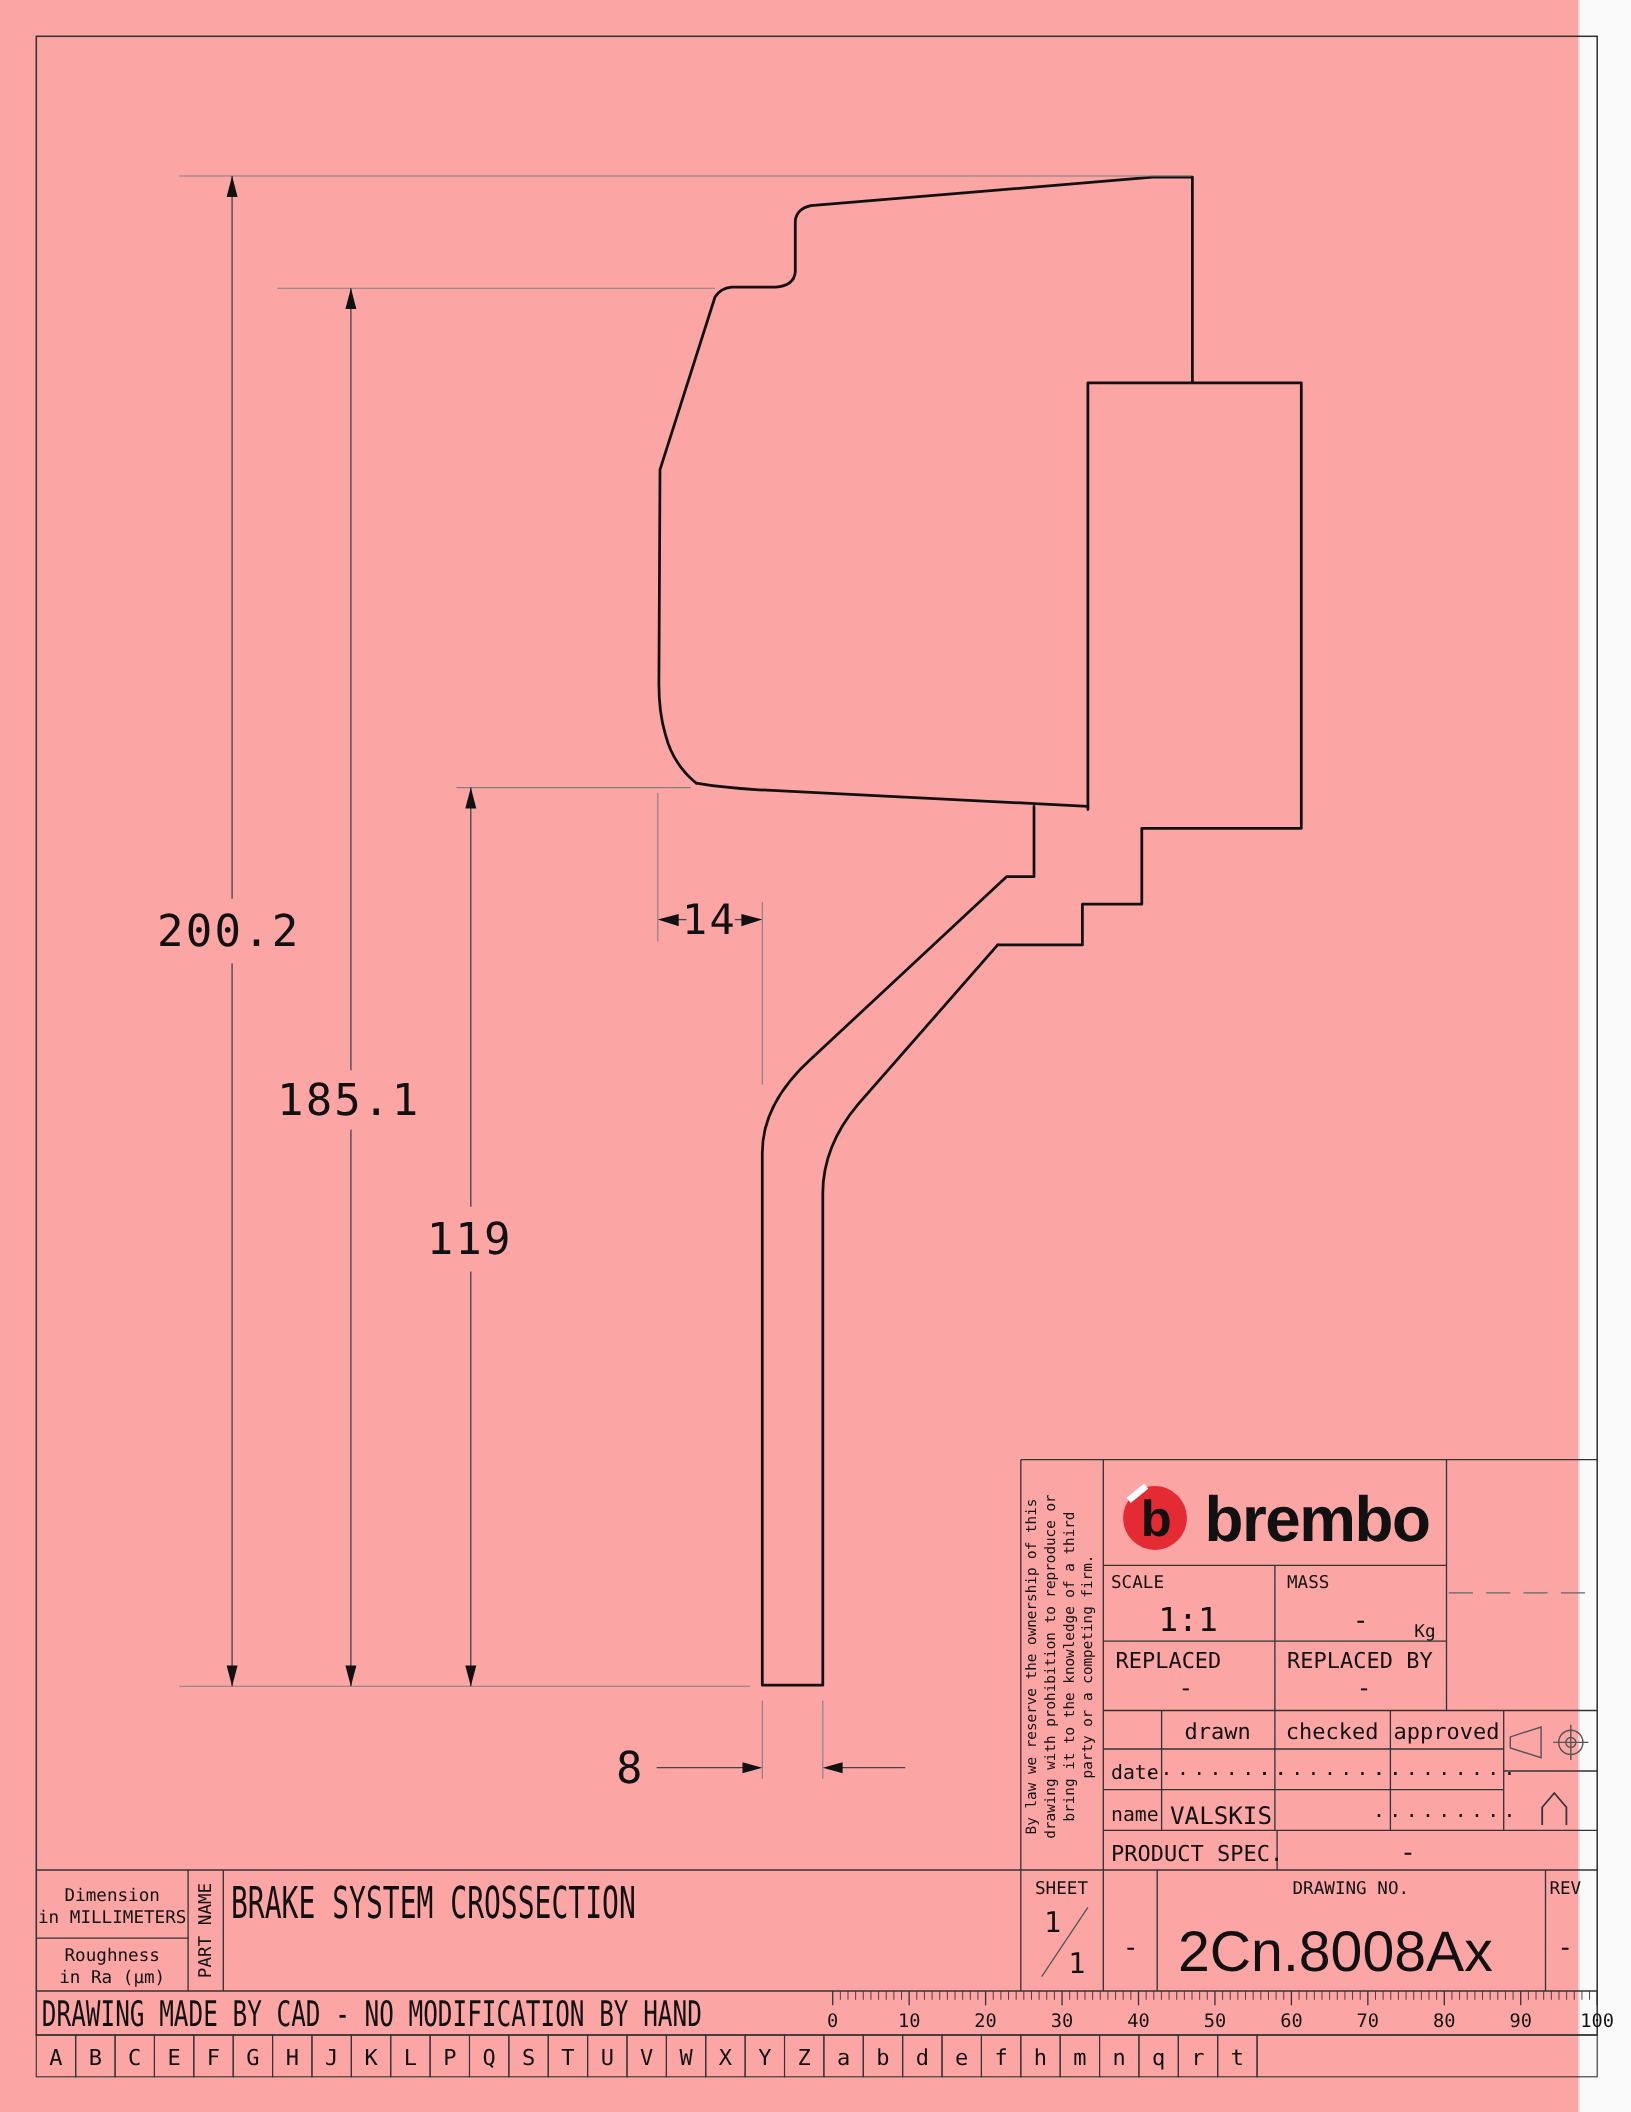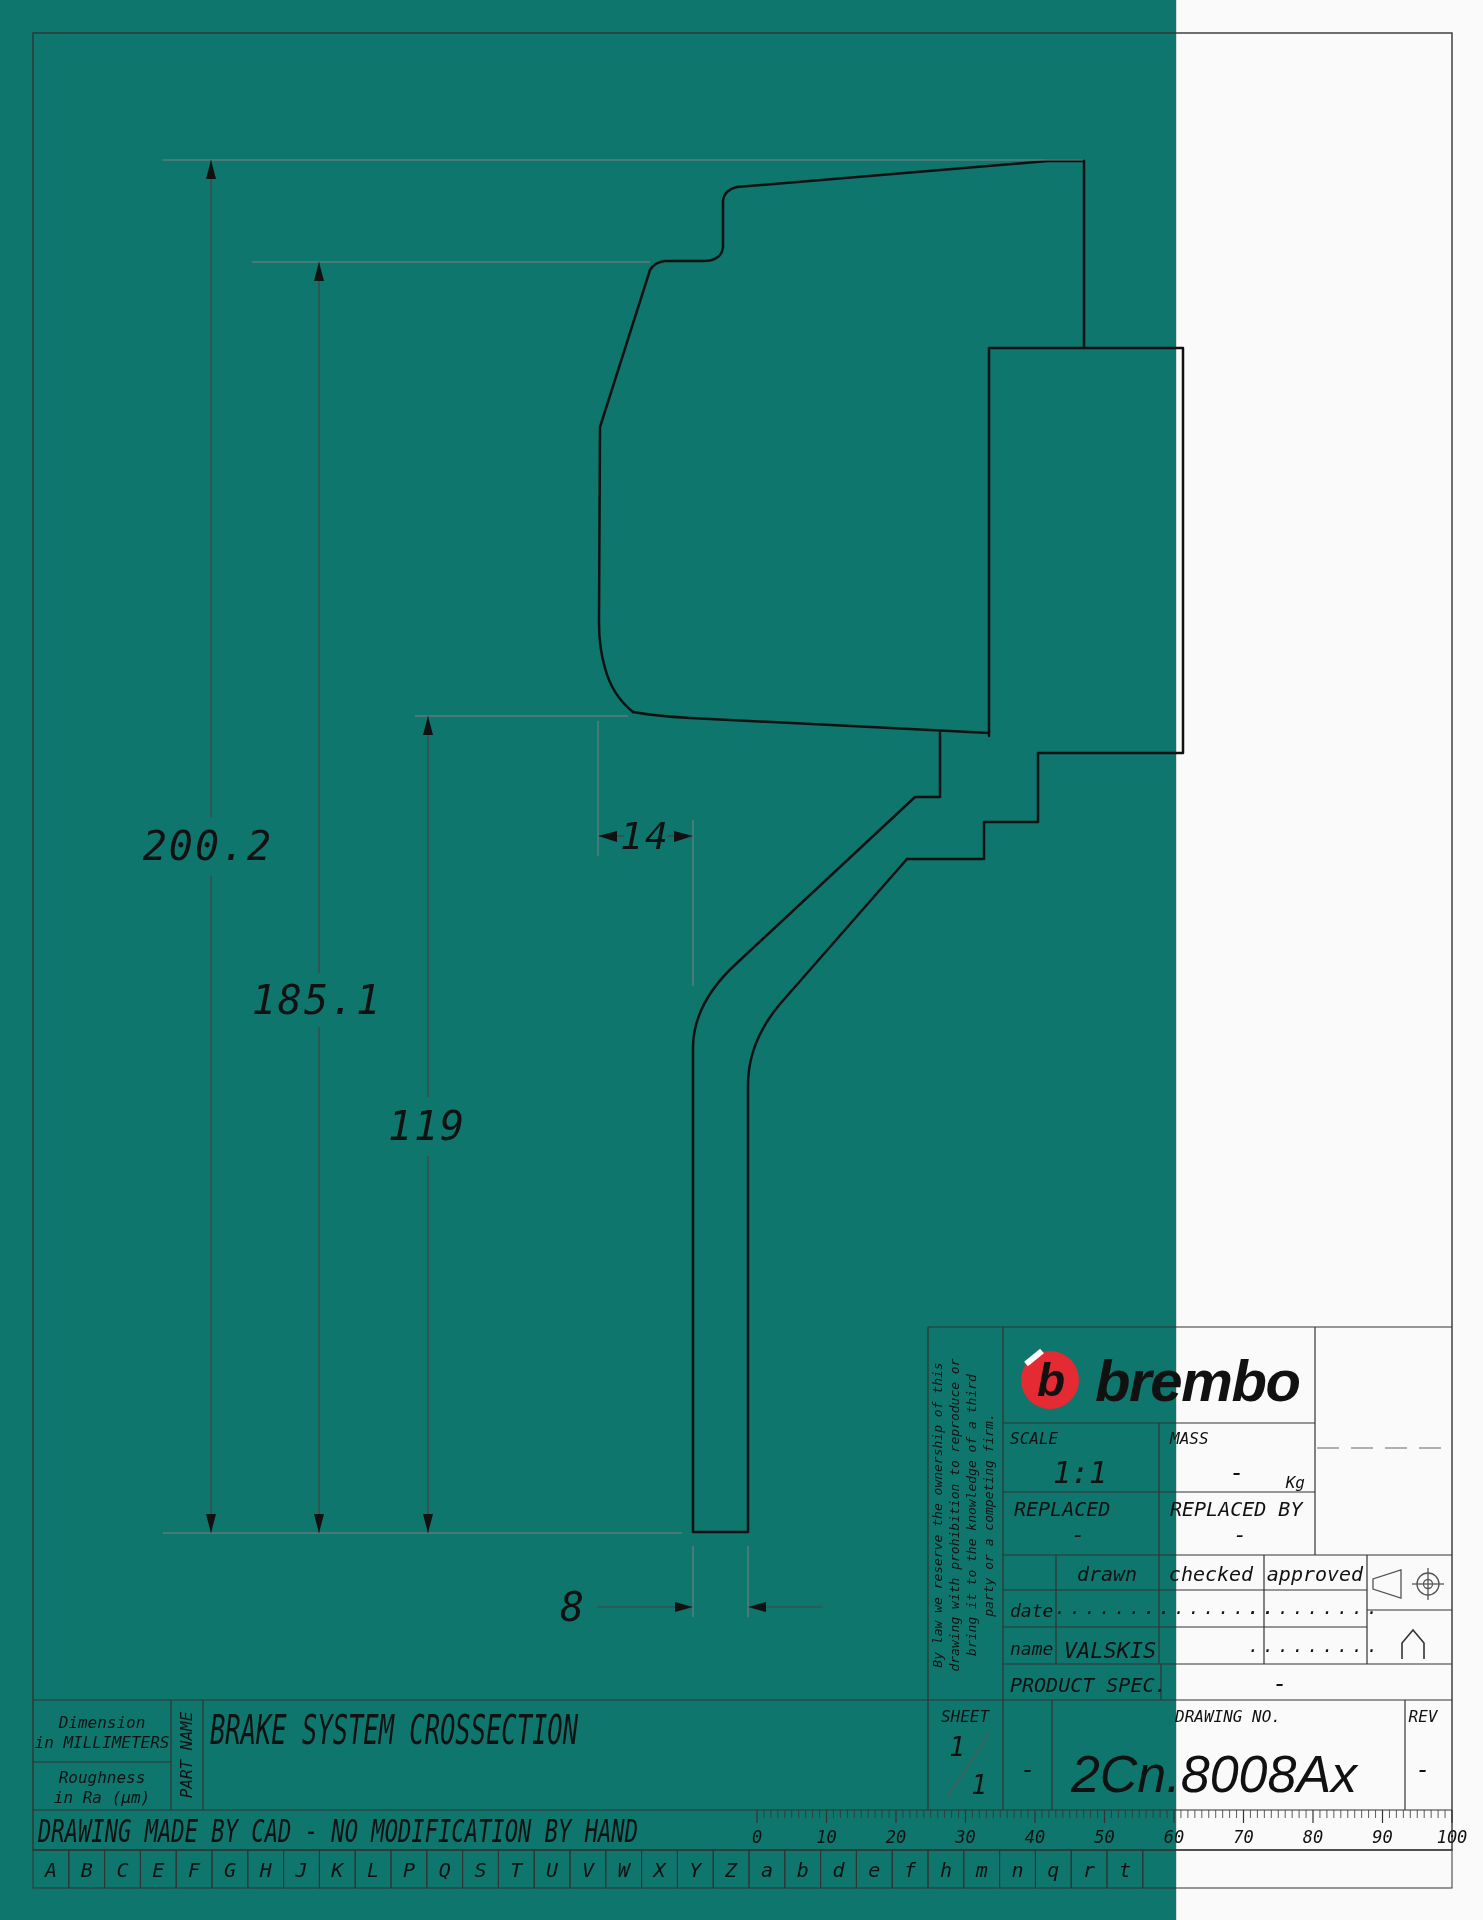"200.2" #page { background: #0f766e -> #fca5a5; font-style: italic -> none; width: 1176px -> 1435px }
